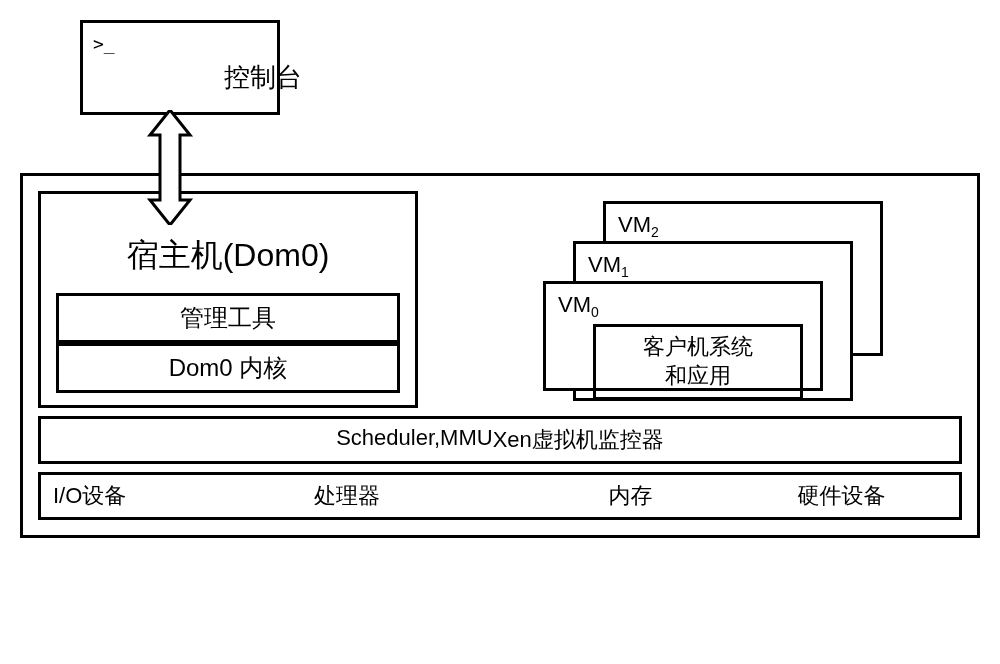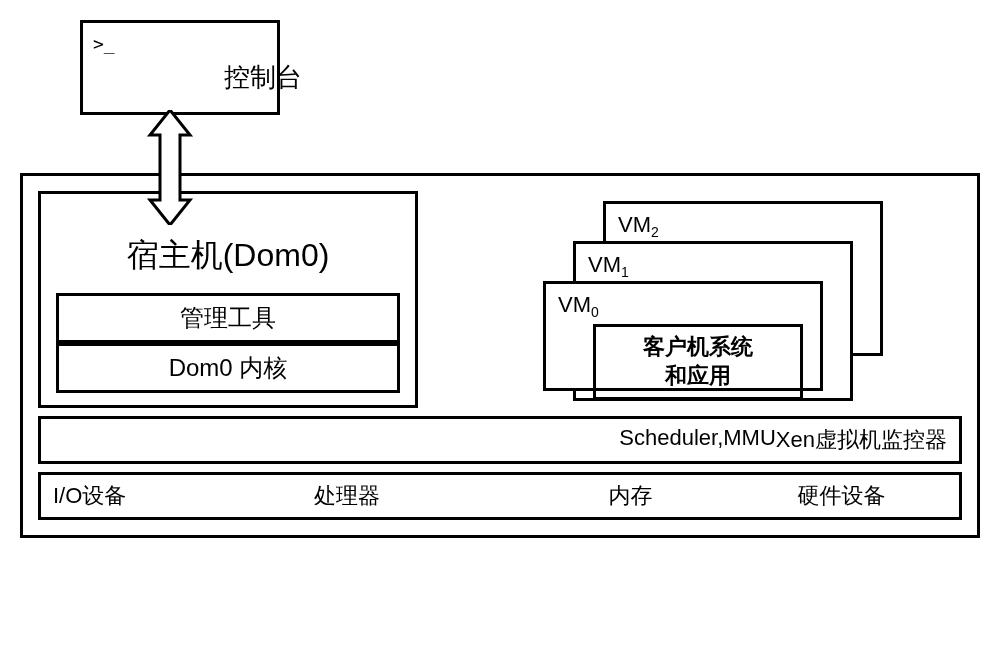"客户机系统" .guest-box { font-weight: bold -> none }
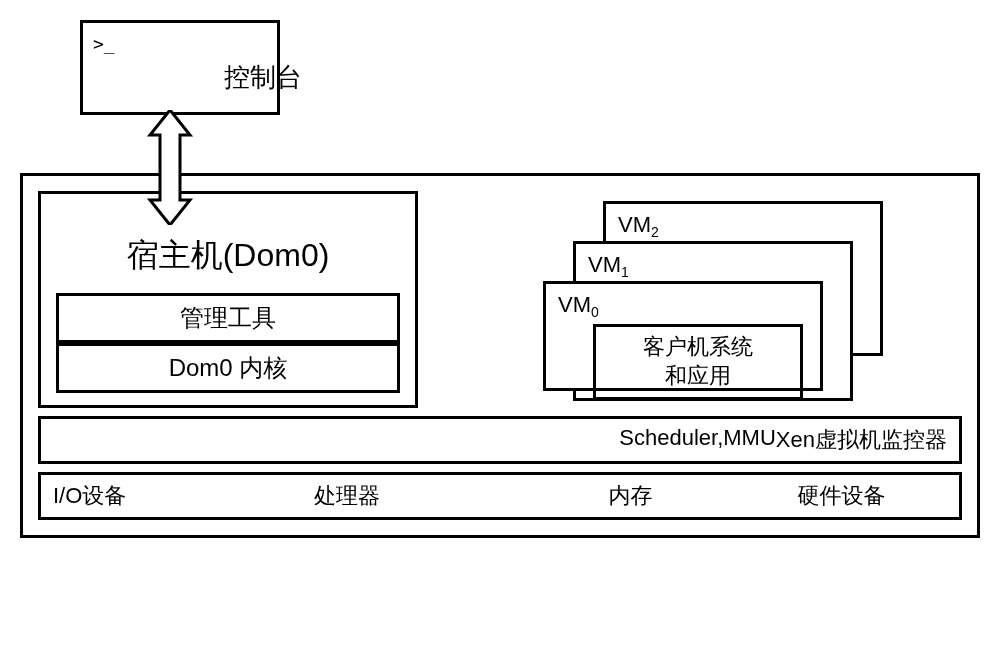"Scheduler,MMU" .scheduler-row { justify-content: flex-end -> center }
